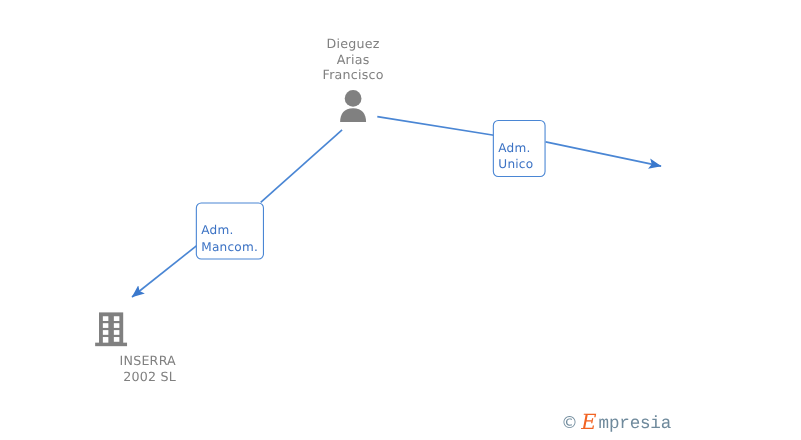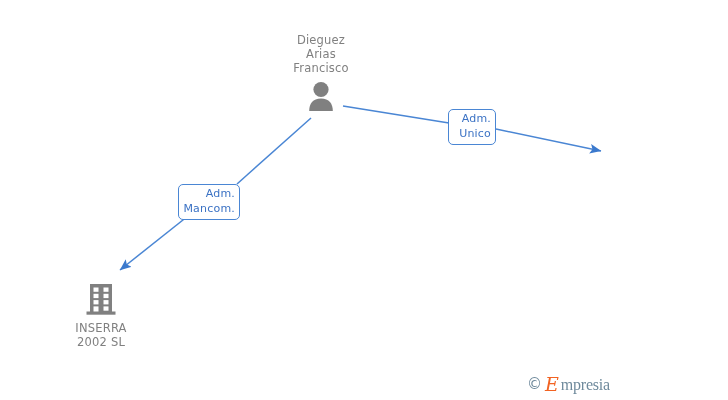"Adm." .edge-label { padding: 2px 4px 3px 4px -> 18px 4px 3px 4px; text-align: right -> left }
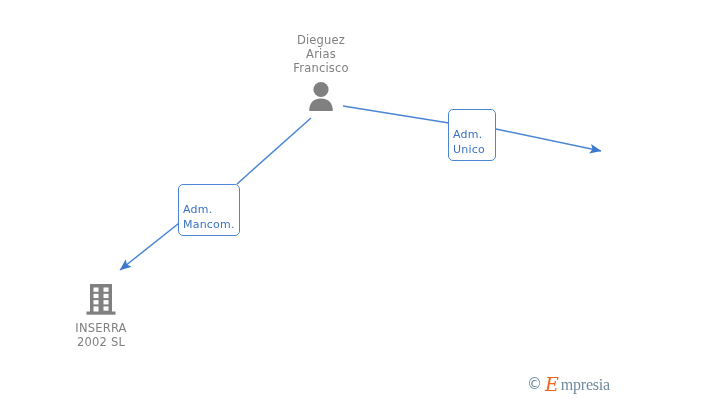"INSERRA" #node-company-inserra { text-align: none -> right }
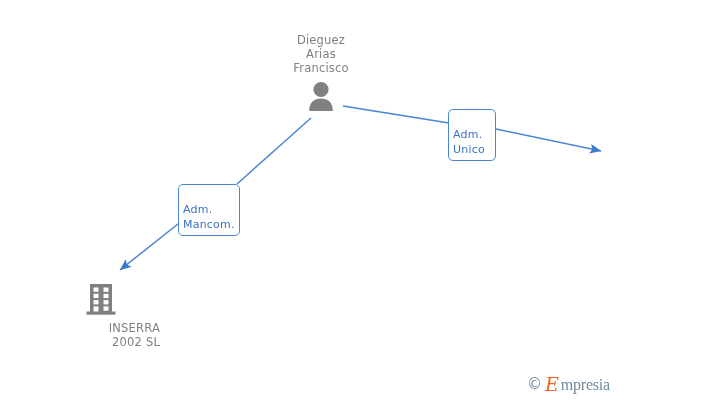"mpresia" #watermark .wm-rest { font-family: Liberation Serif, serif -> Liberation Mono, monospace }
